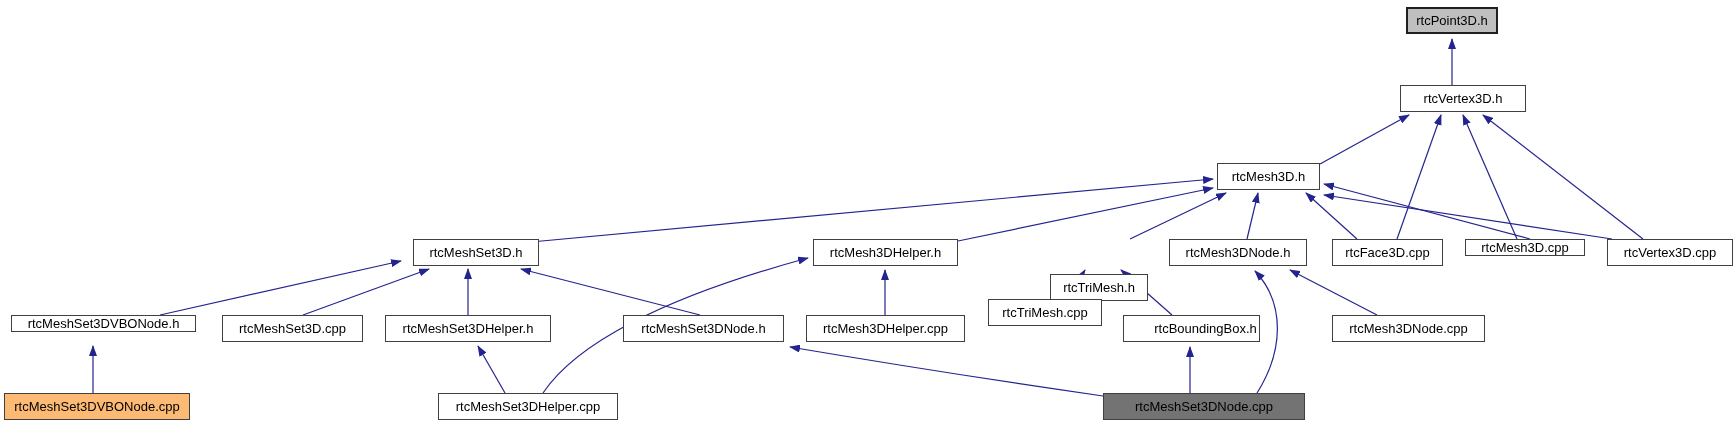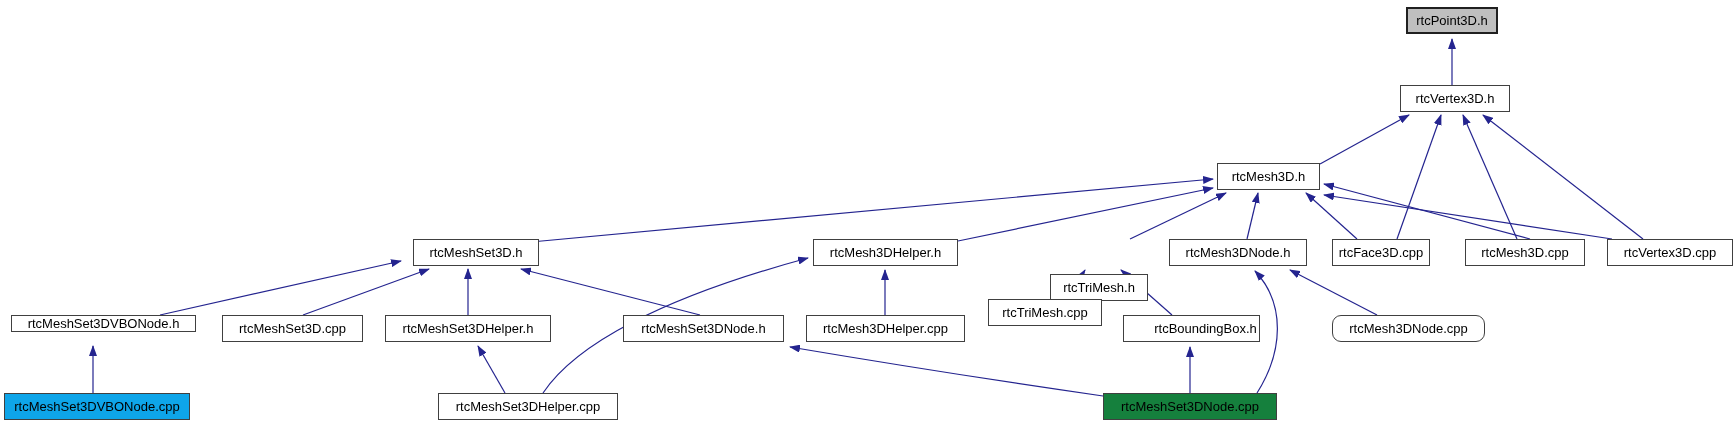"rtcVertex3D.h" div.node { width: 110px -> 126px }
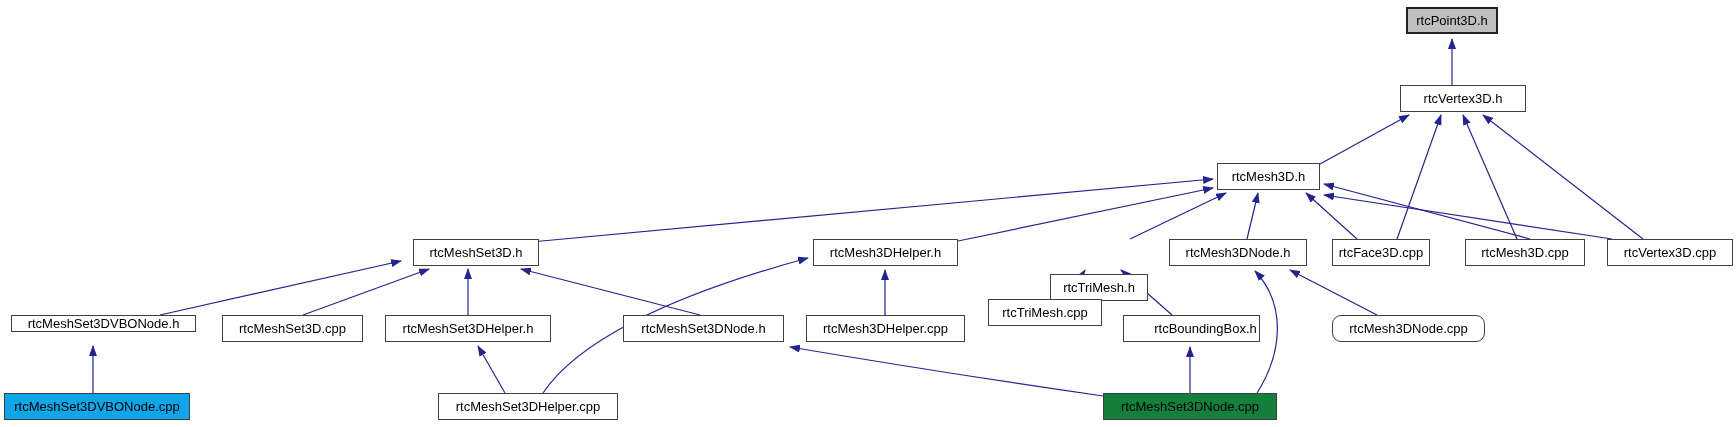"rtcFace3D.cpp" div.node { width: 98px -> 111px }
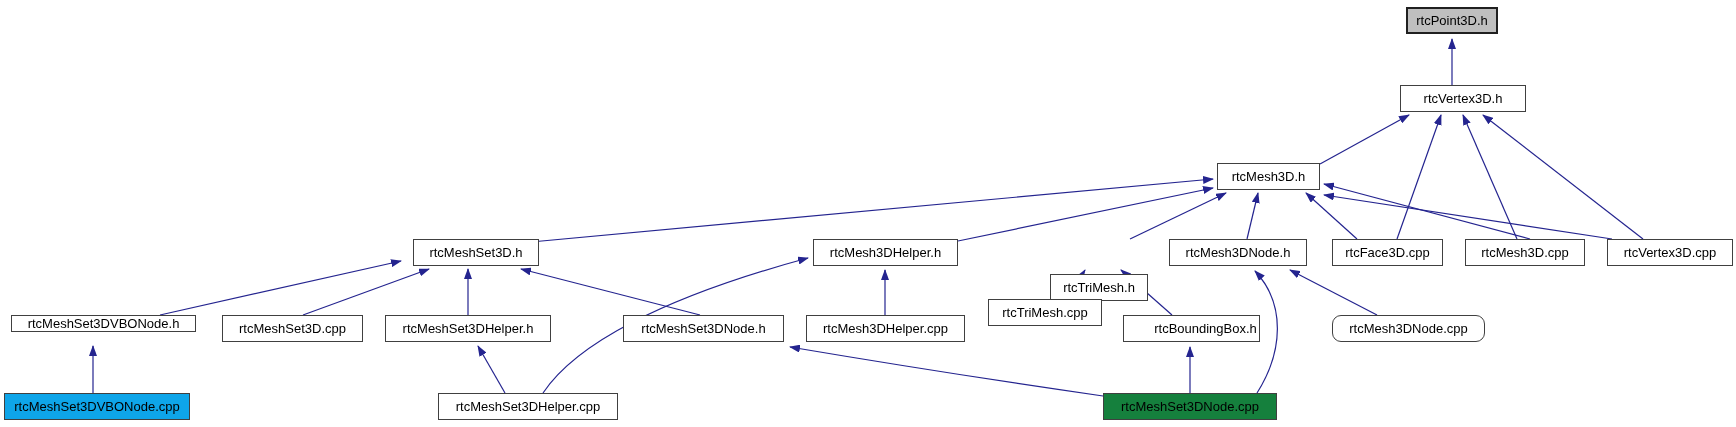"rtcMesh3D.cpp" div.node { height: 27px -> 17px }
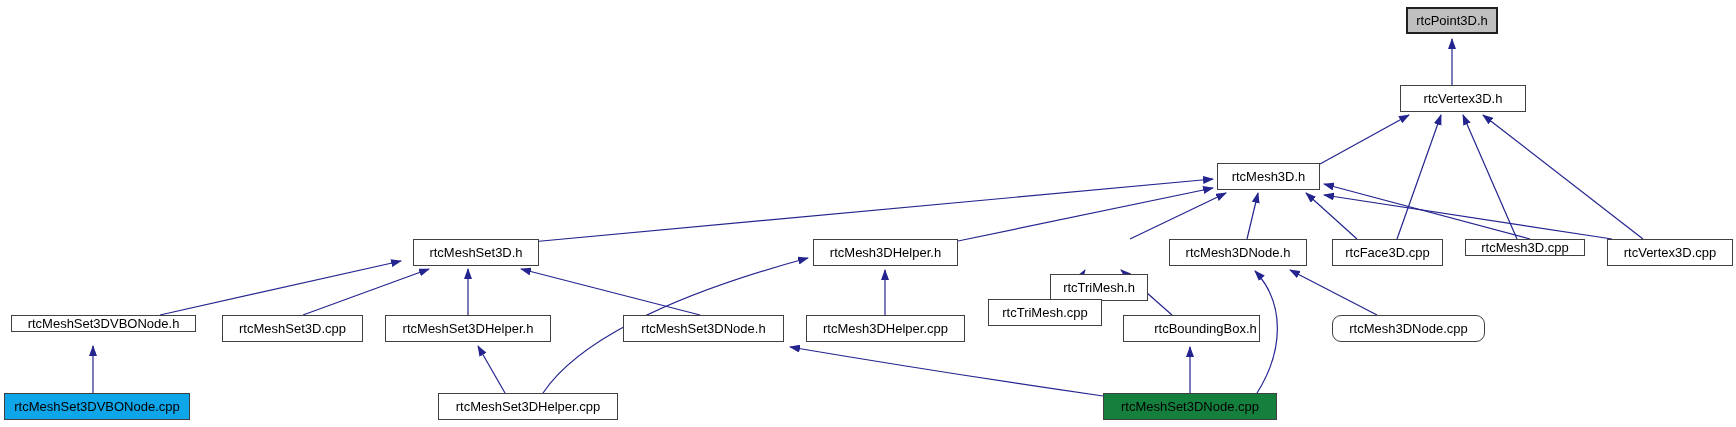"rtcMesh3DNode.cpp" div.node { border-radius: 9px -> none }
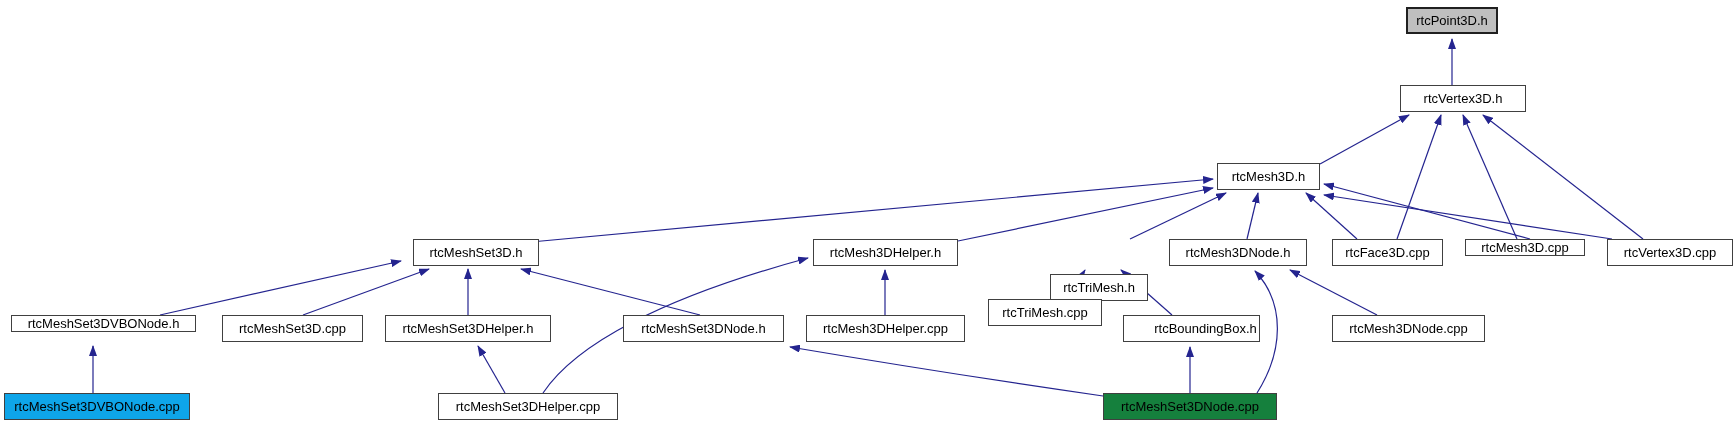"rtcMeshSet3DVBONode.cpp" div.node { background: #0ea5e9 -> #fdba74 }
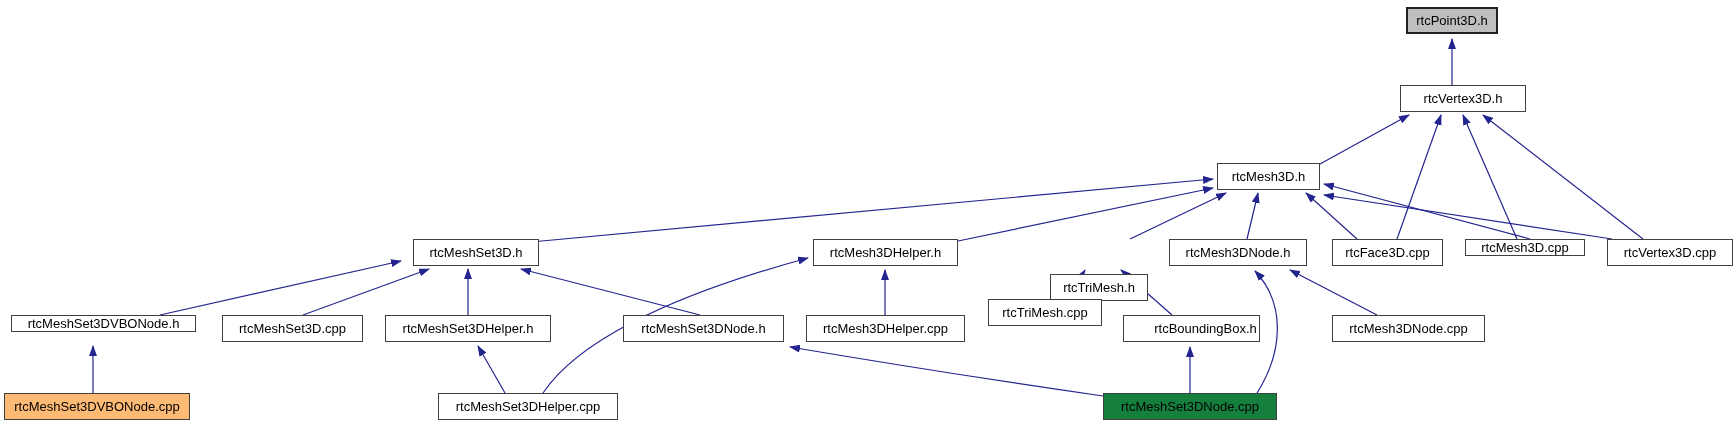"rtcMeshSet3DNode.cpp" div.node { background: #15803d -> #737373; width: 174px -> 202px }
